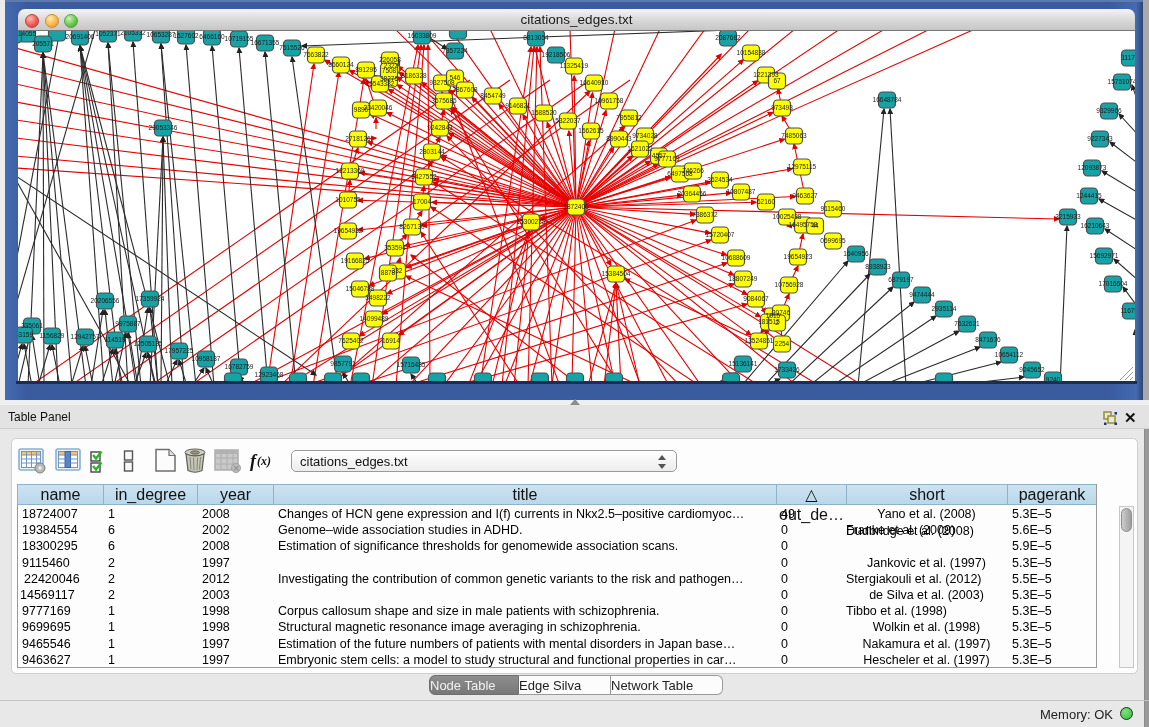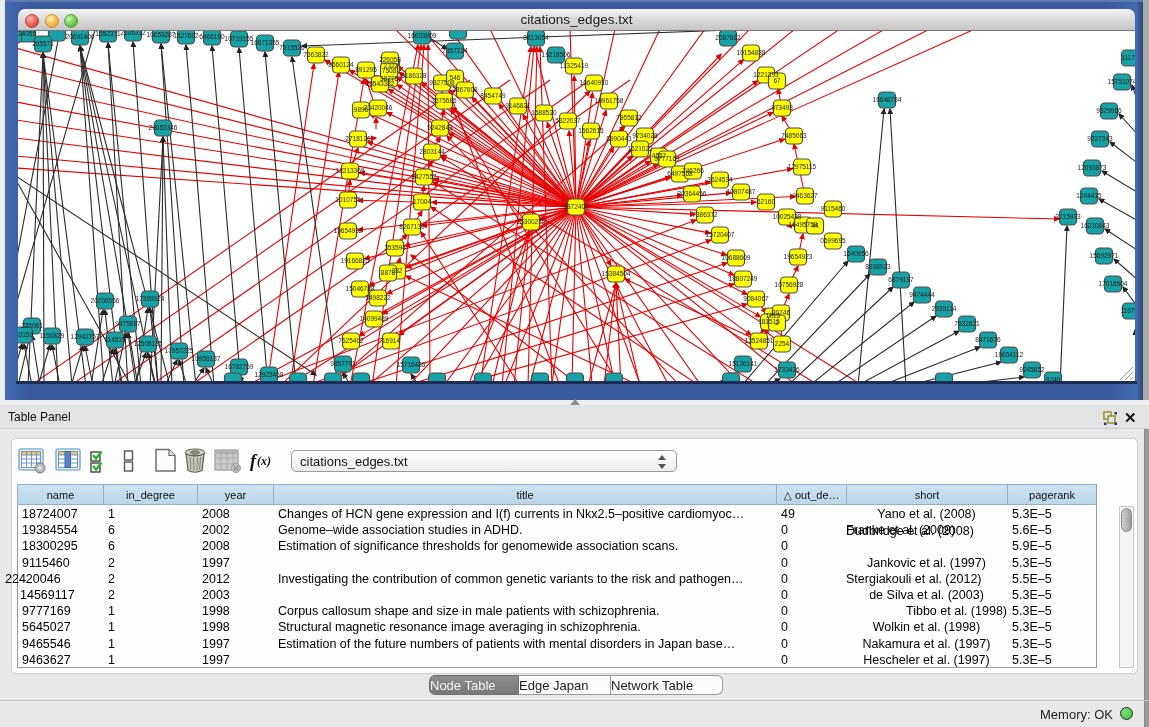"name" .hc { font-size: 11px -> 16px }
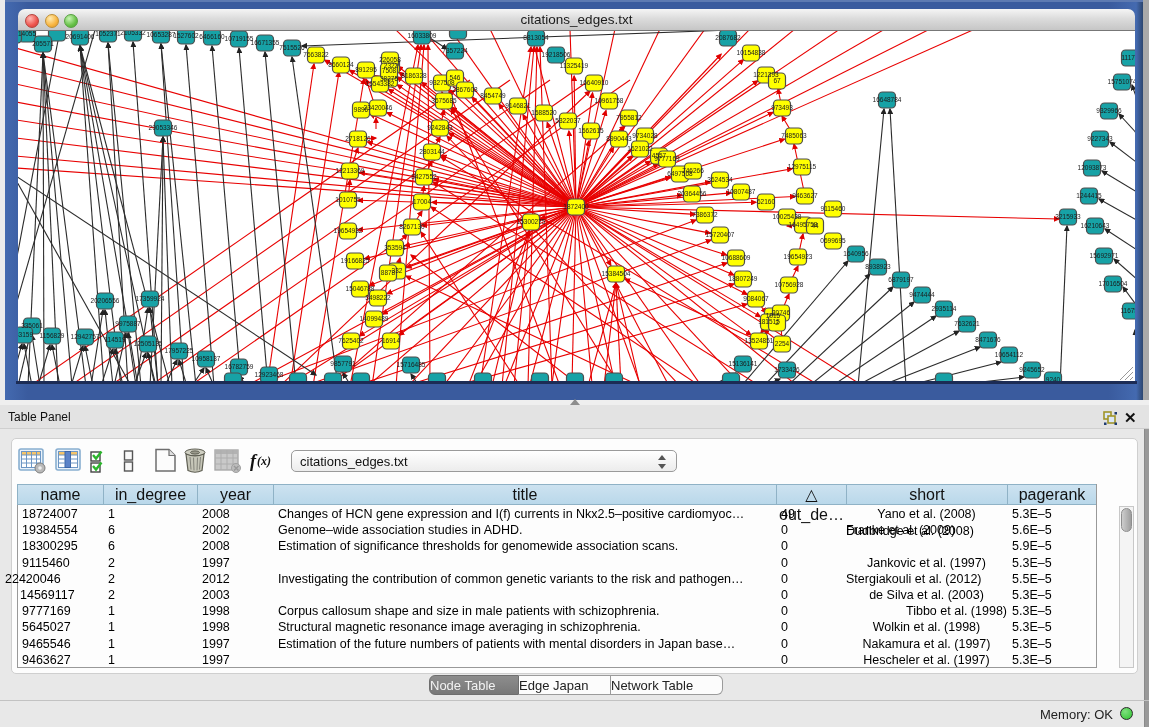"22420046" div.cell { left: 0 -> 19px }
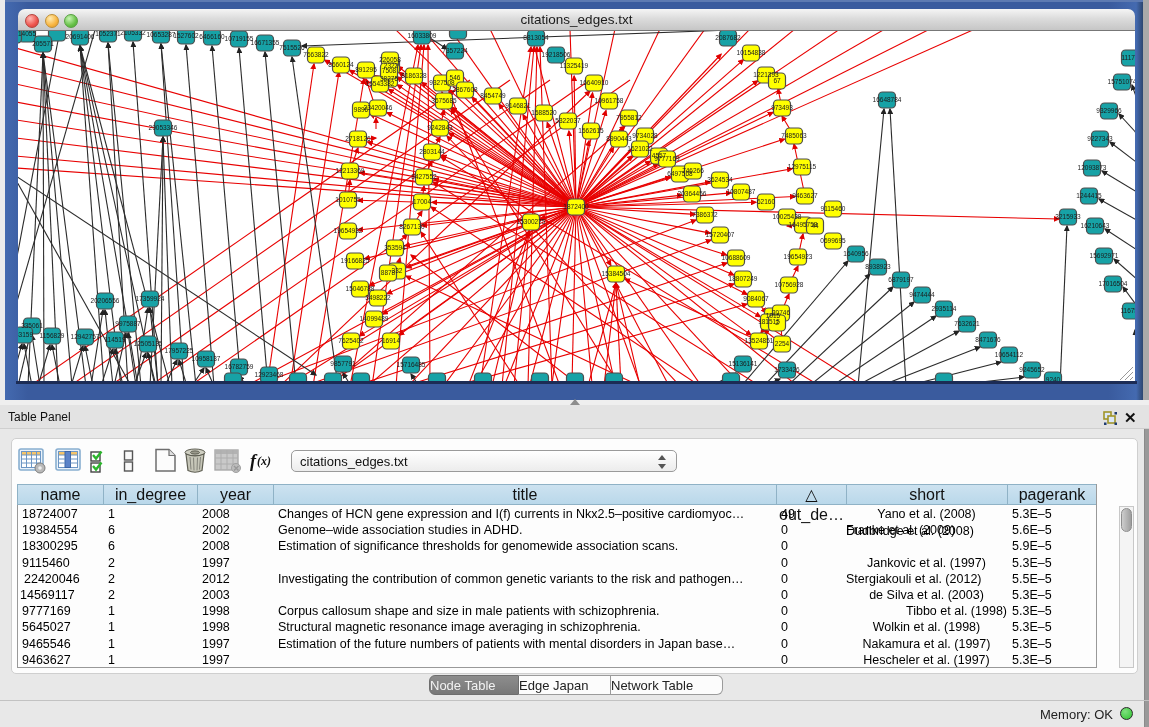"Tibbo et al. (1998)" div.cell { text-align: right -> left }
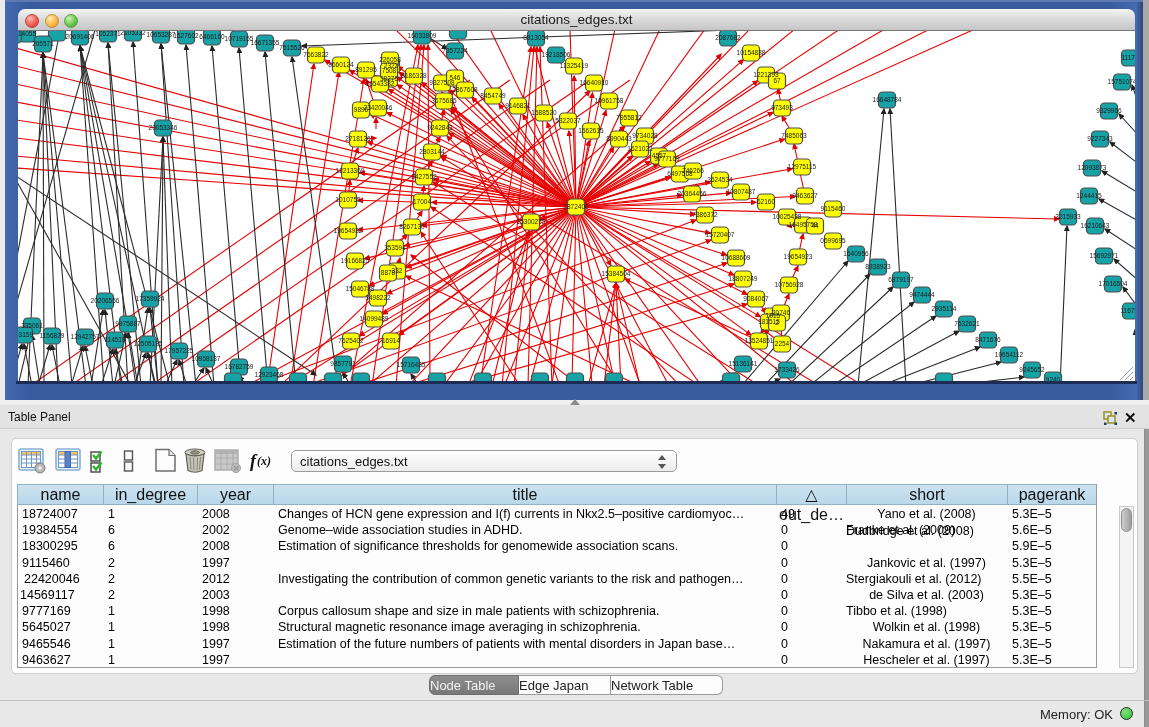"5645027" div.cell { text: 5645027 -> 9699695 }
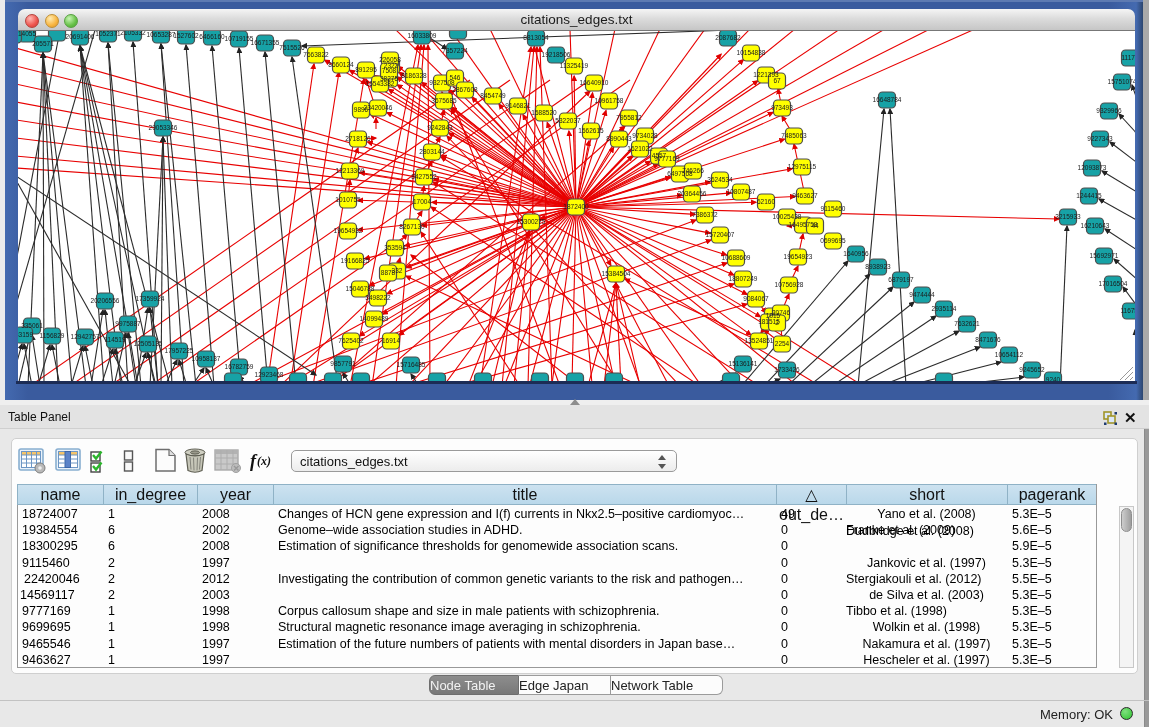"Embryonic stem cells: a model" div.cell { html: none -> <div>Embryonic stem cells: a model to study structural and functional properties in car…</div> }
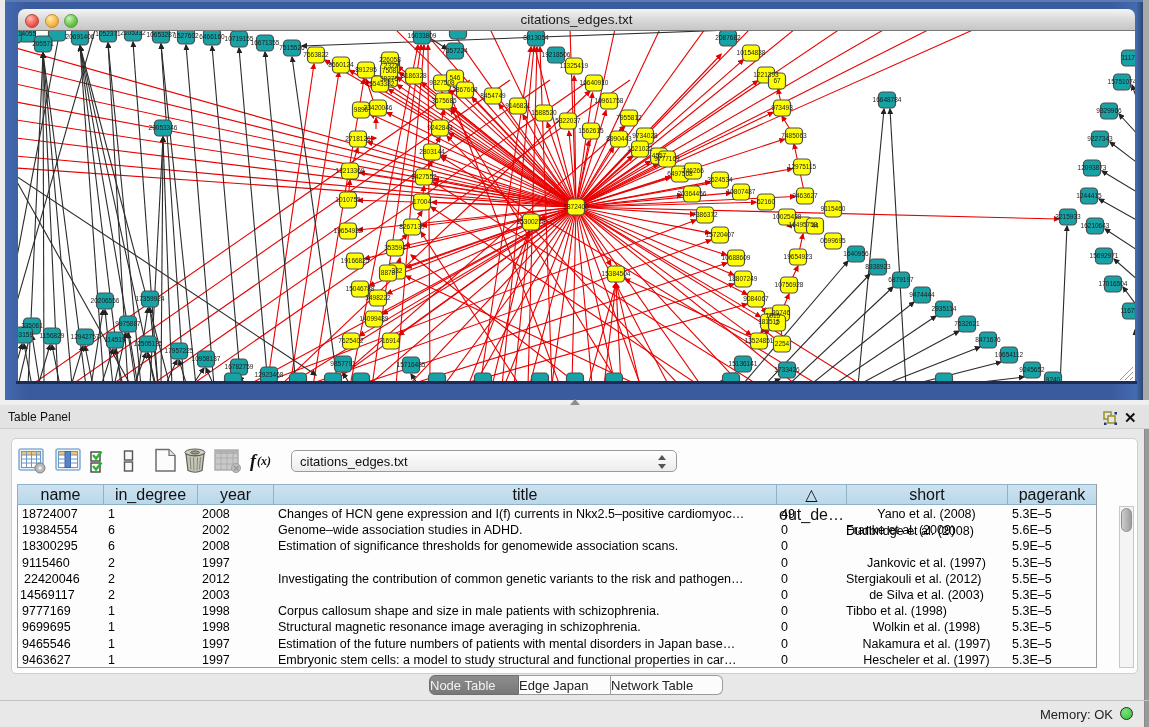"Edge Japan" div.seg { text: Japan -> Silva }
